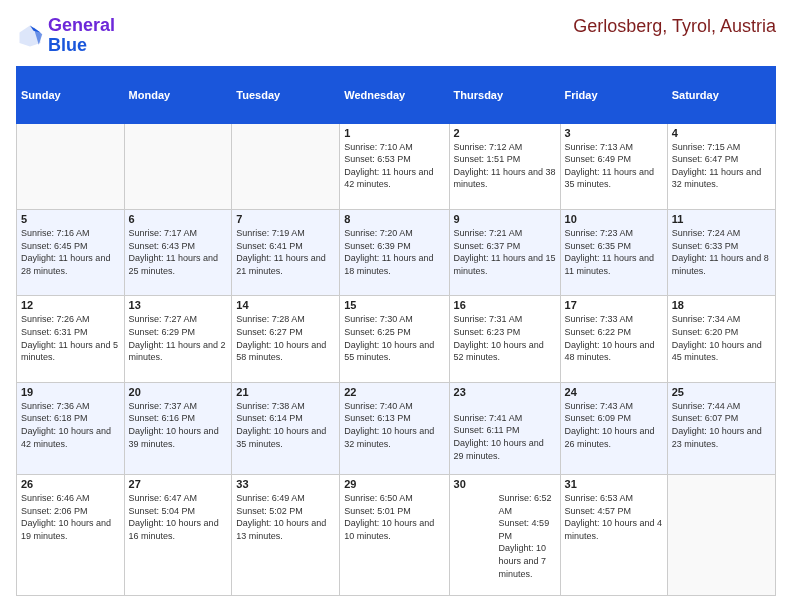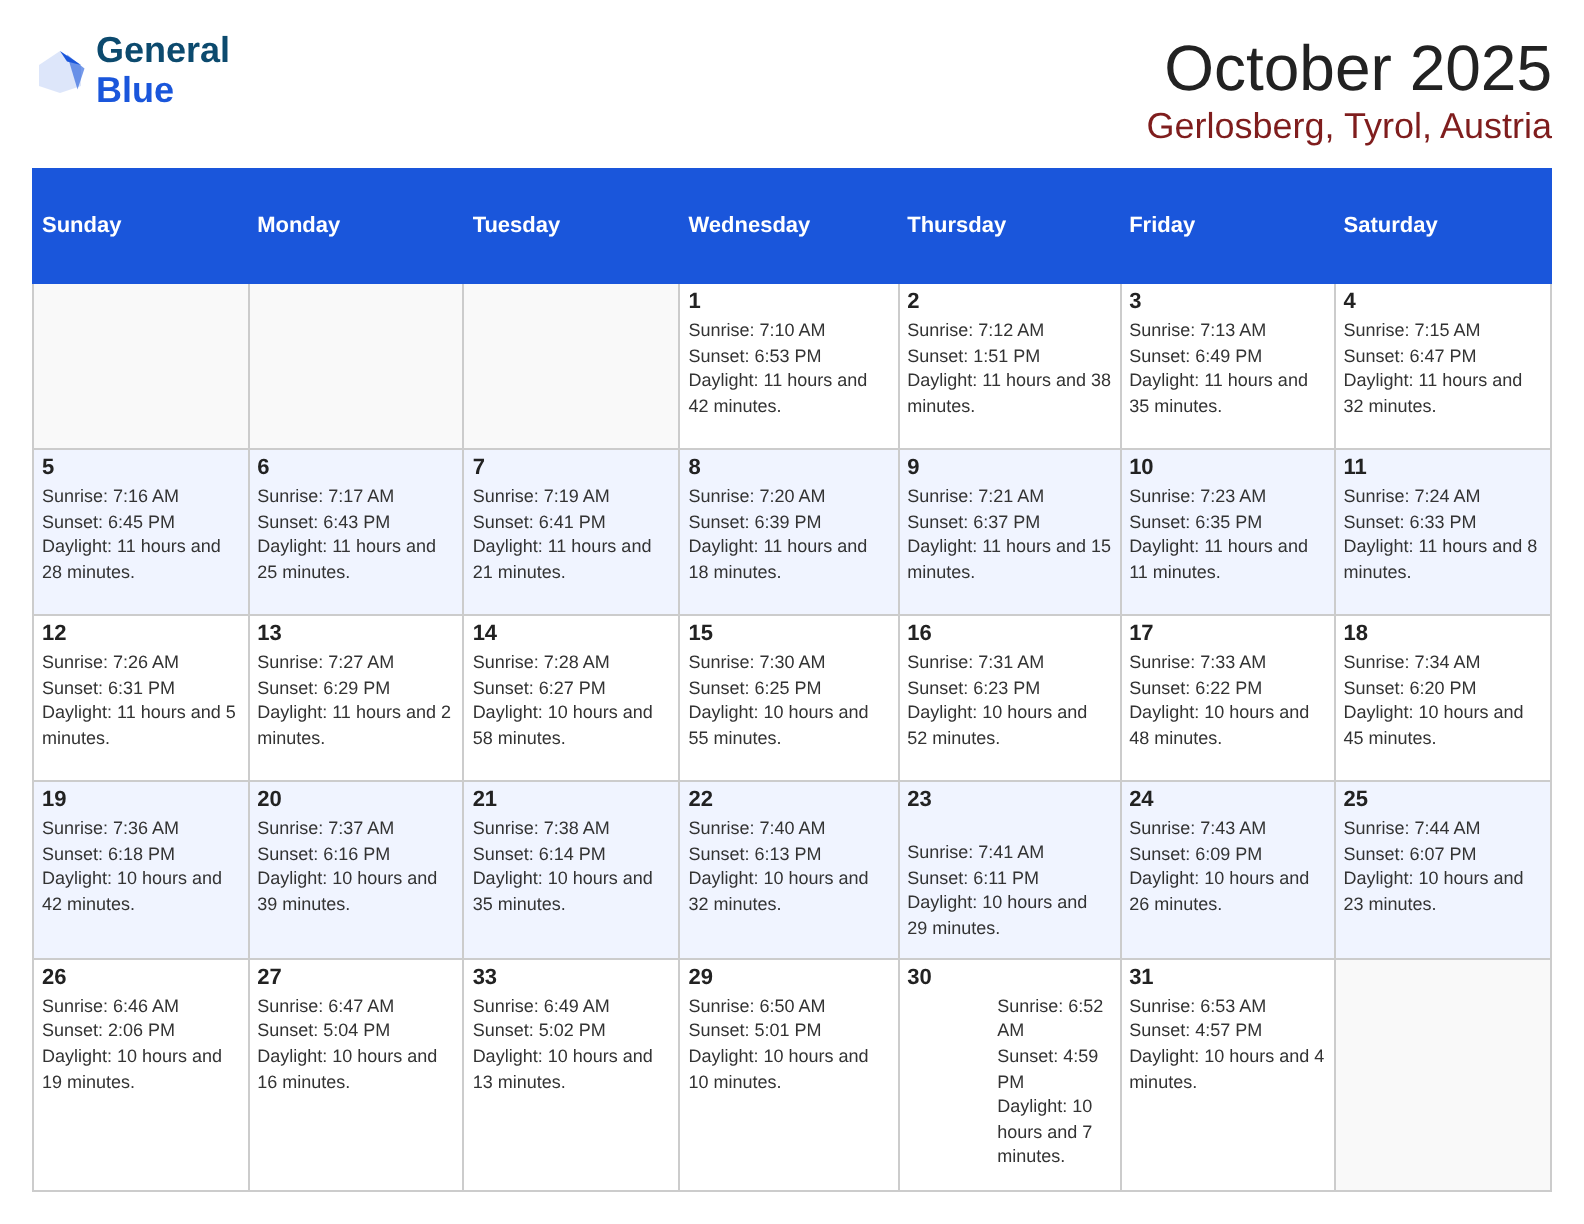"General" .logo-general { color: #0c4a6e -> #6d28d9 }
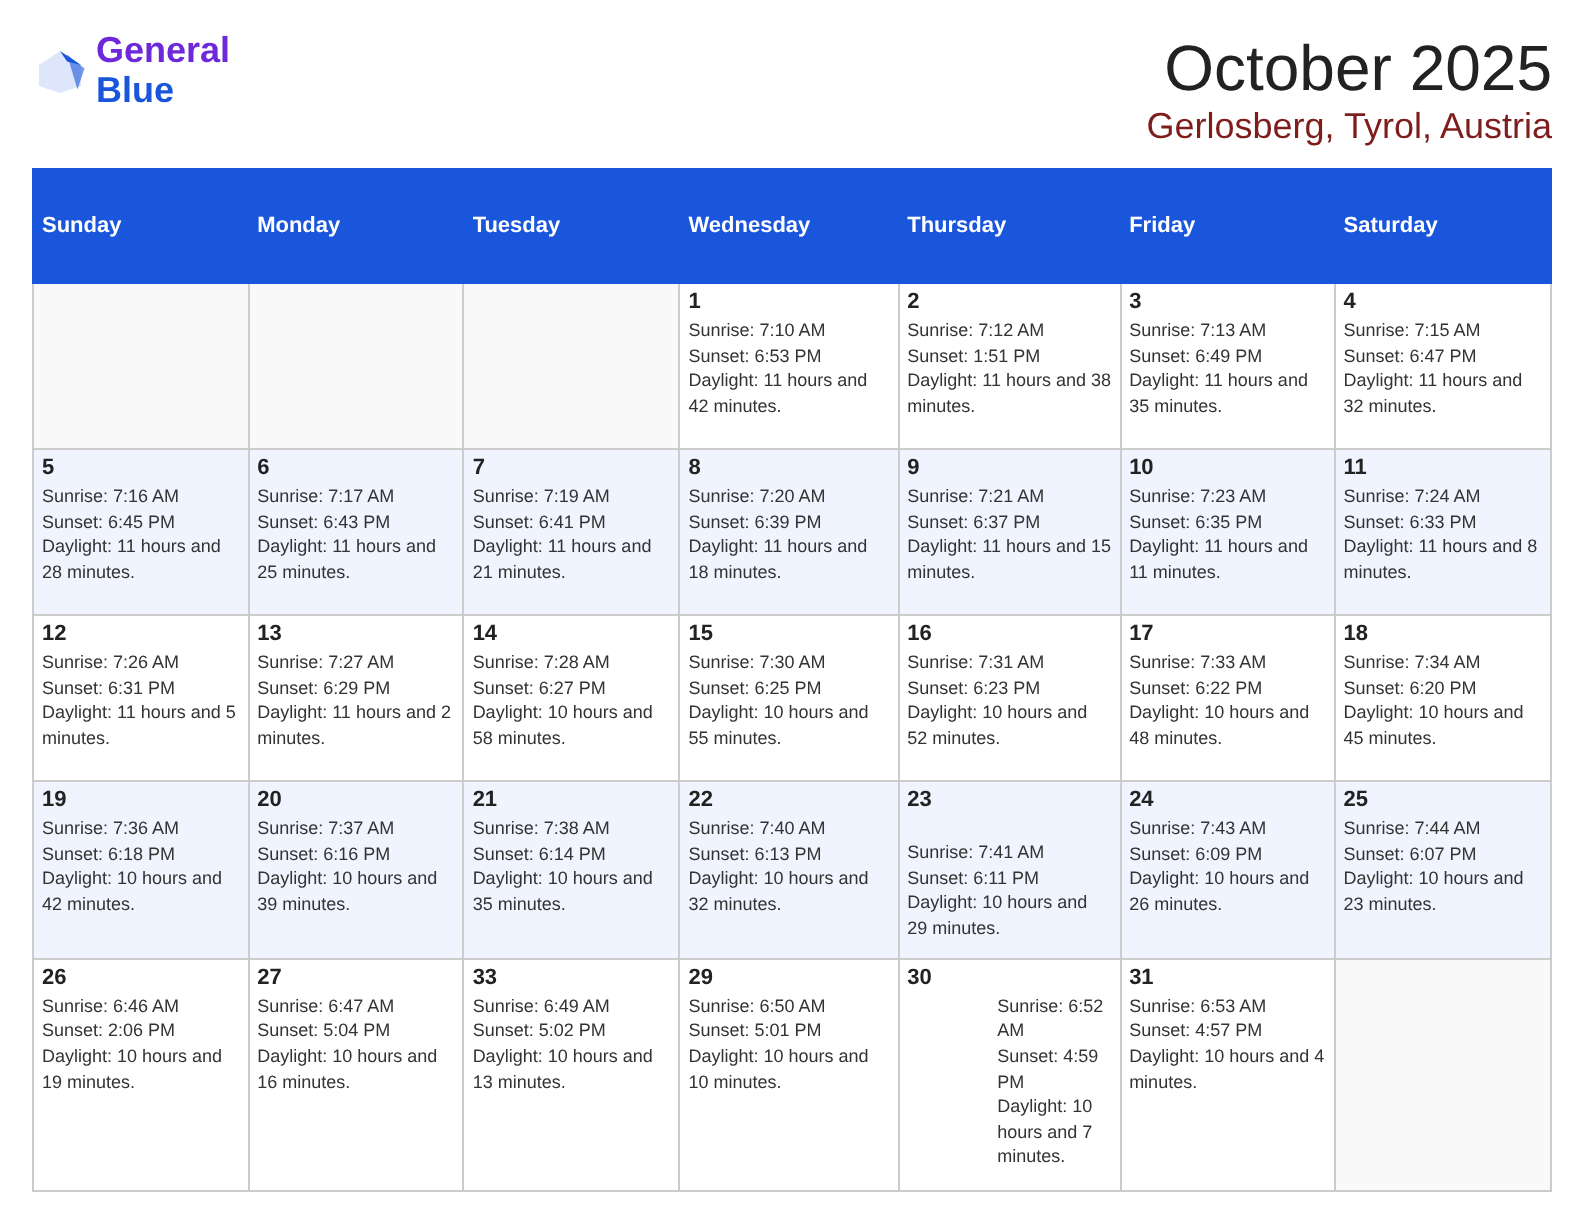"October 2025" div.month-title { html: <div>October 2025</div> -> none }
